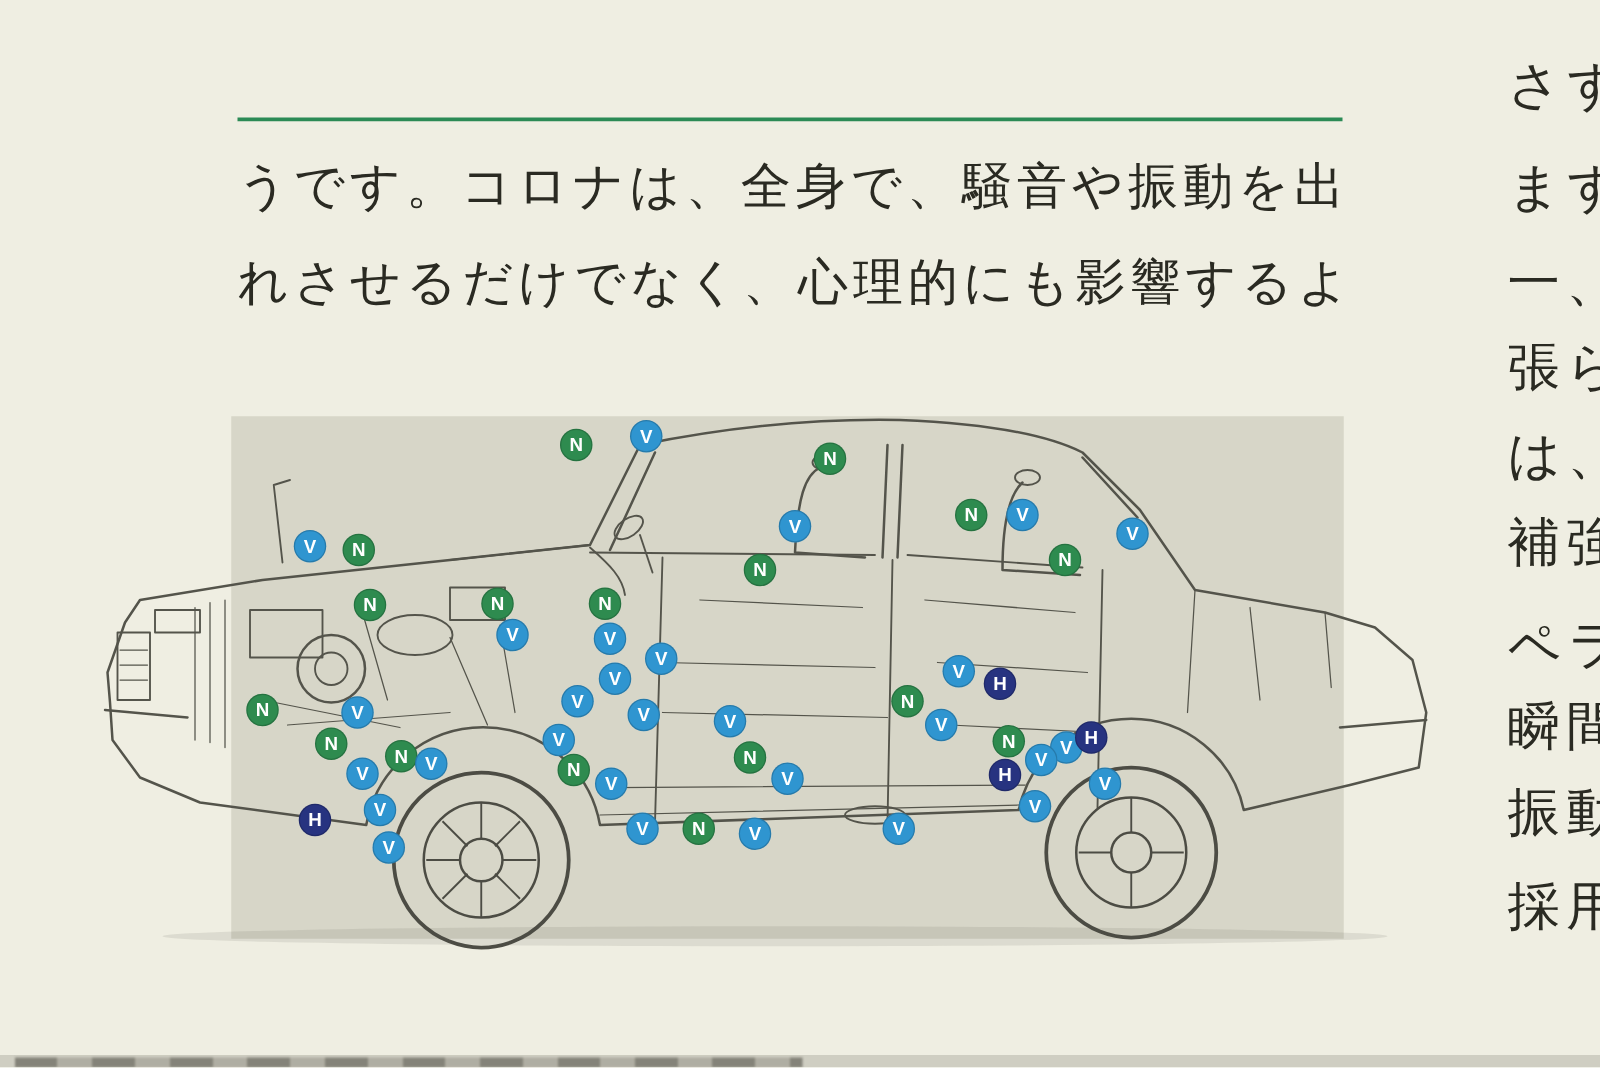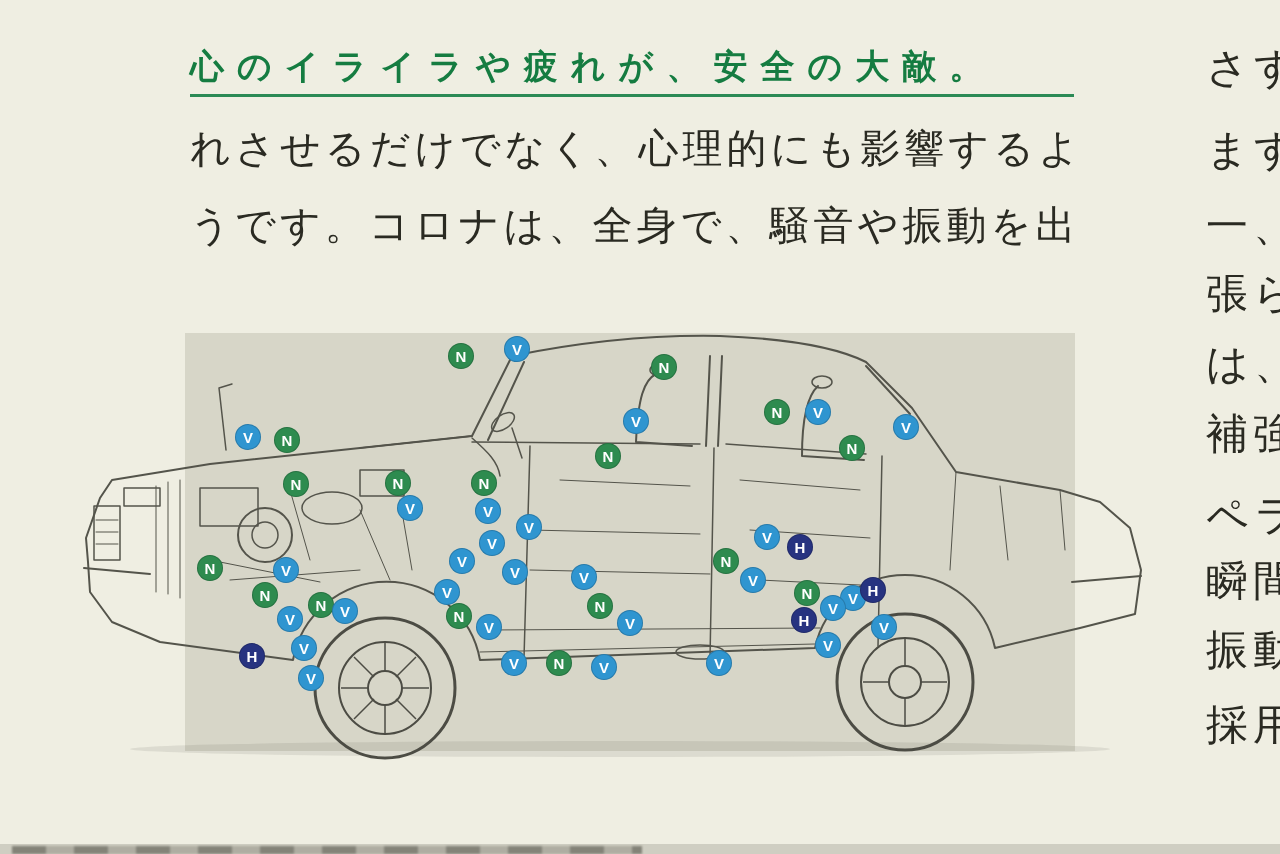"心のイライラや疲れが、安全の大敵。" div.headline { html: <div>心のイライラや疲れが、安全の大敵。</div> -> none }
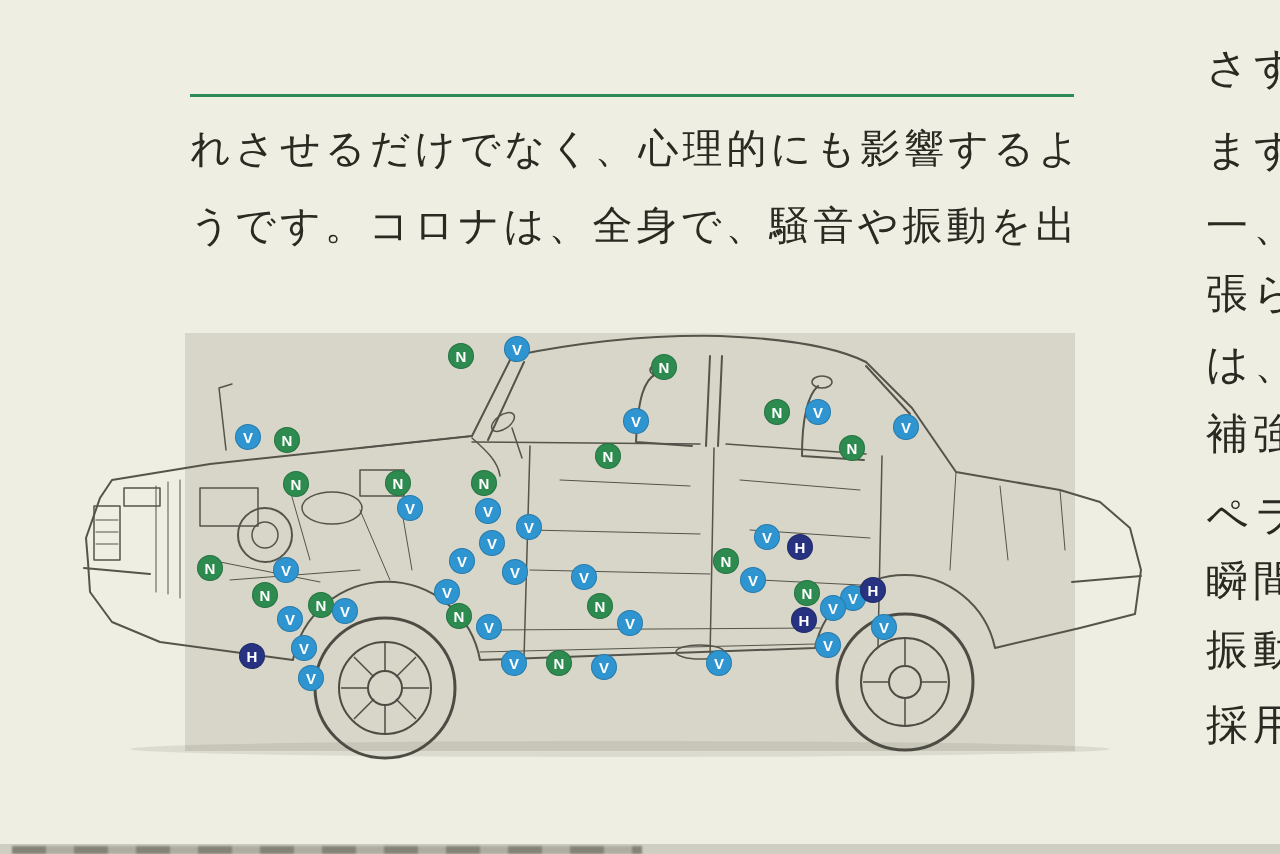"れさせるだけでなく、心理的にも影響するよ" div { order: before "うです。コロナは、全身で、騒音や振動を出" -> after "うです。コロナは、全身で、騒音や振動を出" }
